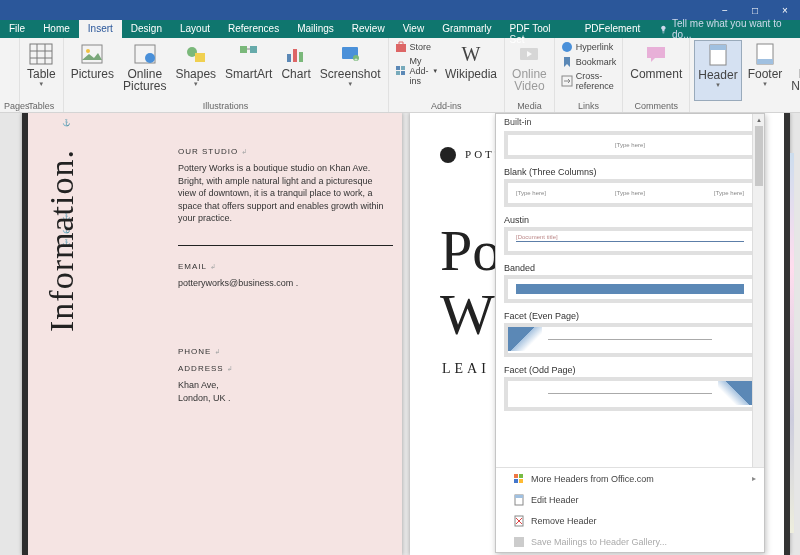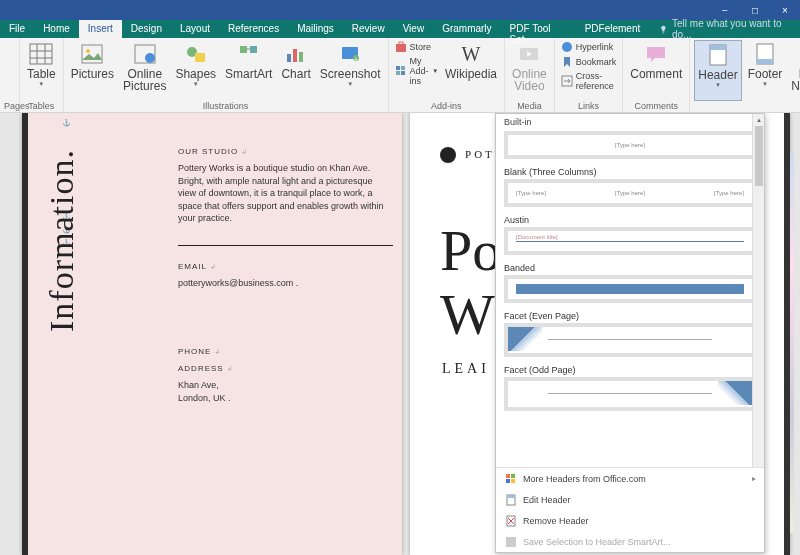"More Headers from Office.com" .dd-footer .ln { margin-left: none -> 8px }
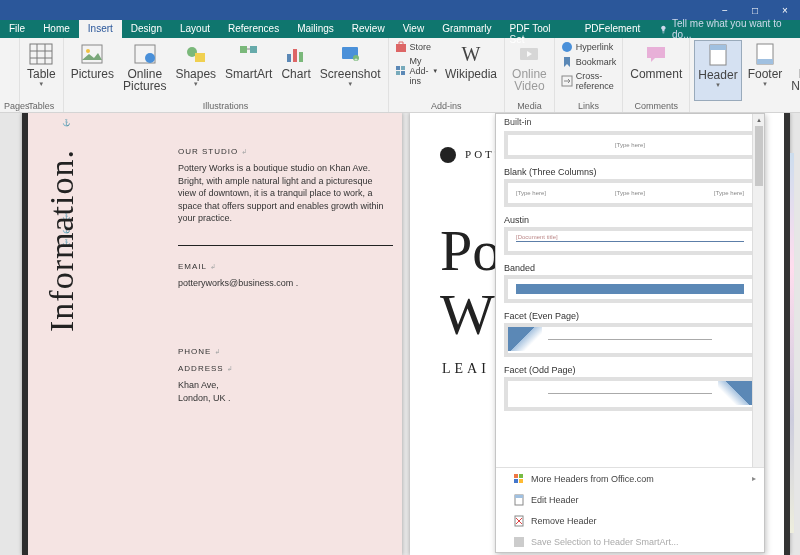"Save Selection to Header SmartArt..." span { text: Selection to Header SmartArt -> Mailings to Header Gallery }
